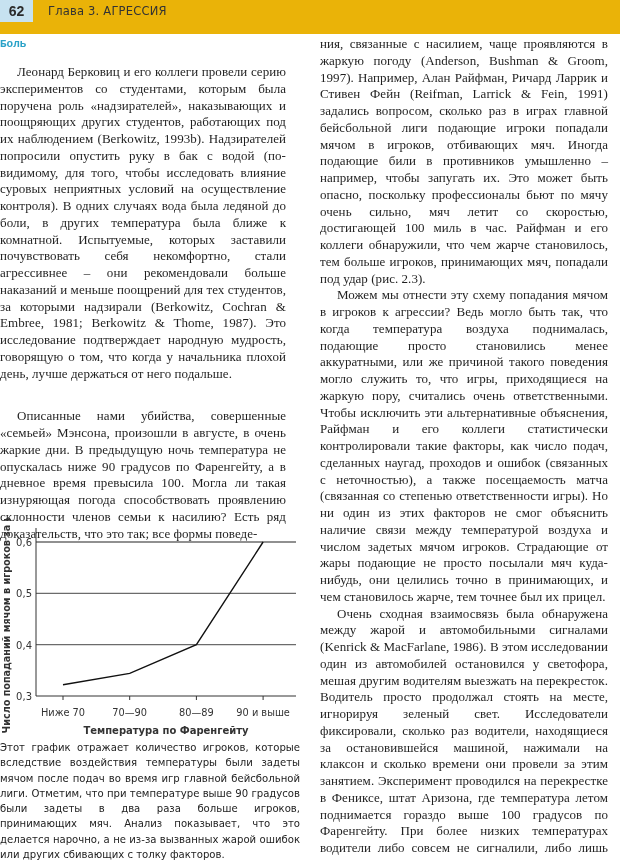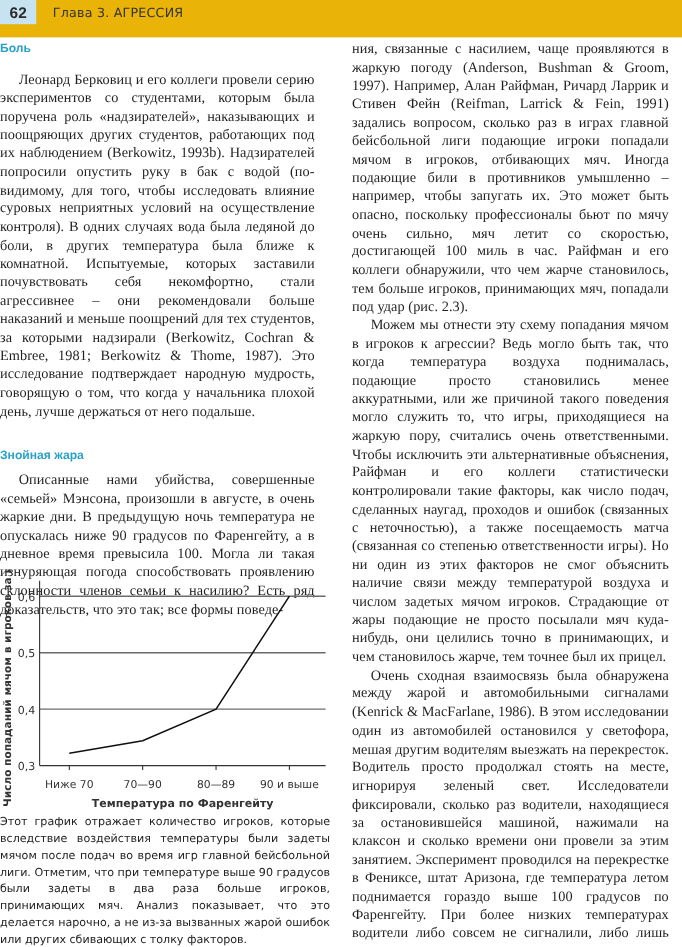"Боль" .section-heading { font-family: Liberation Sans, sans-serif -> Liberation Mono, monospace }
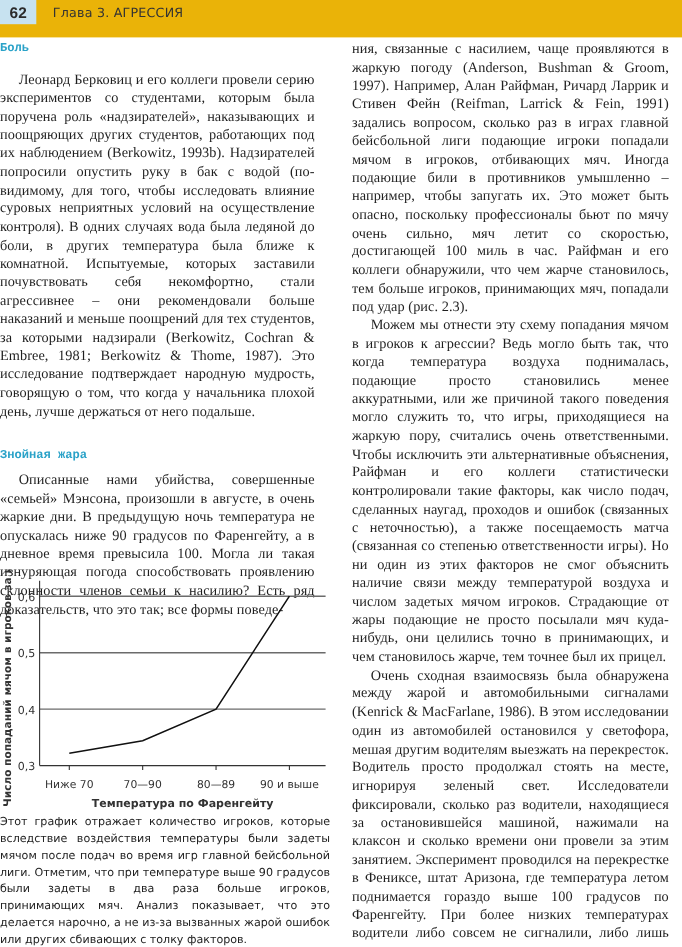"Знойная жара" h3.section-heading { html: <h3>Знойная жара</h3> -> none }
